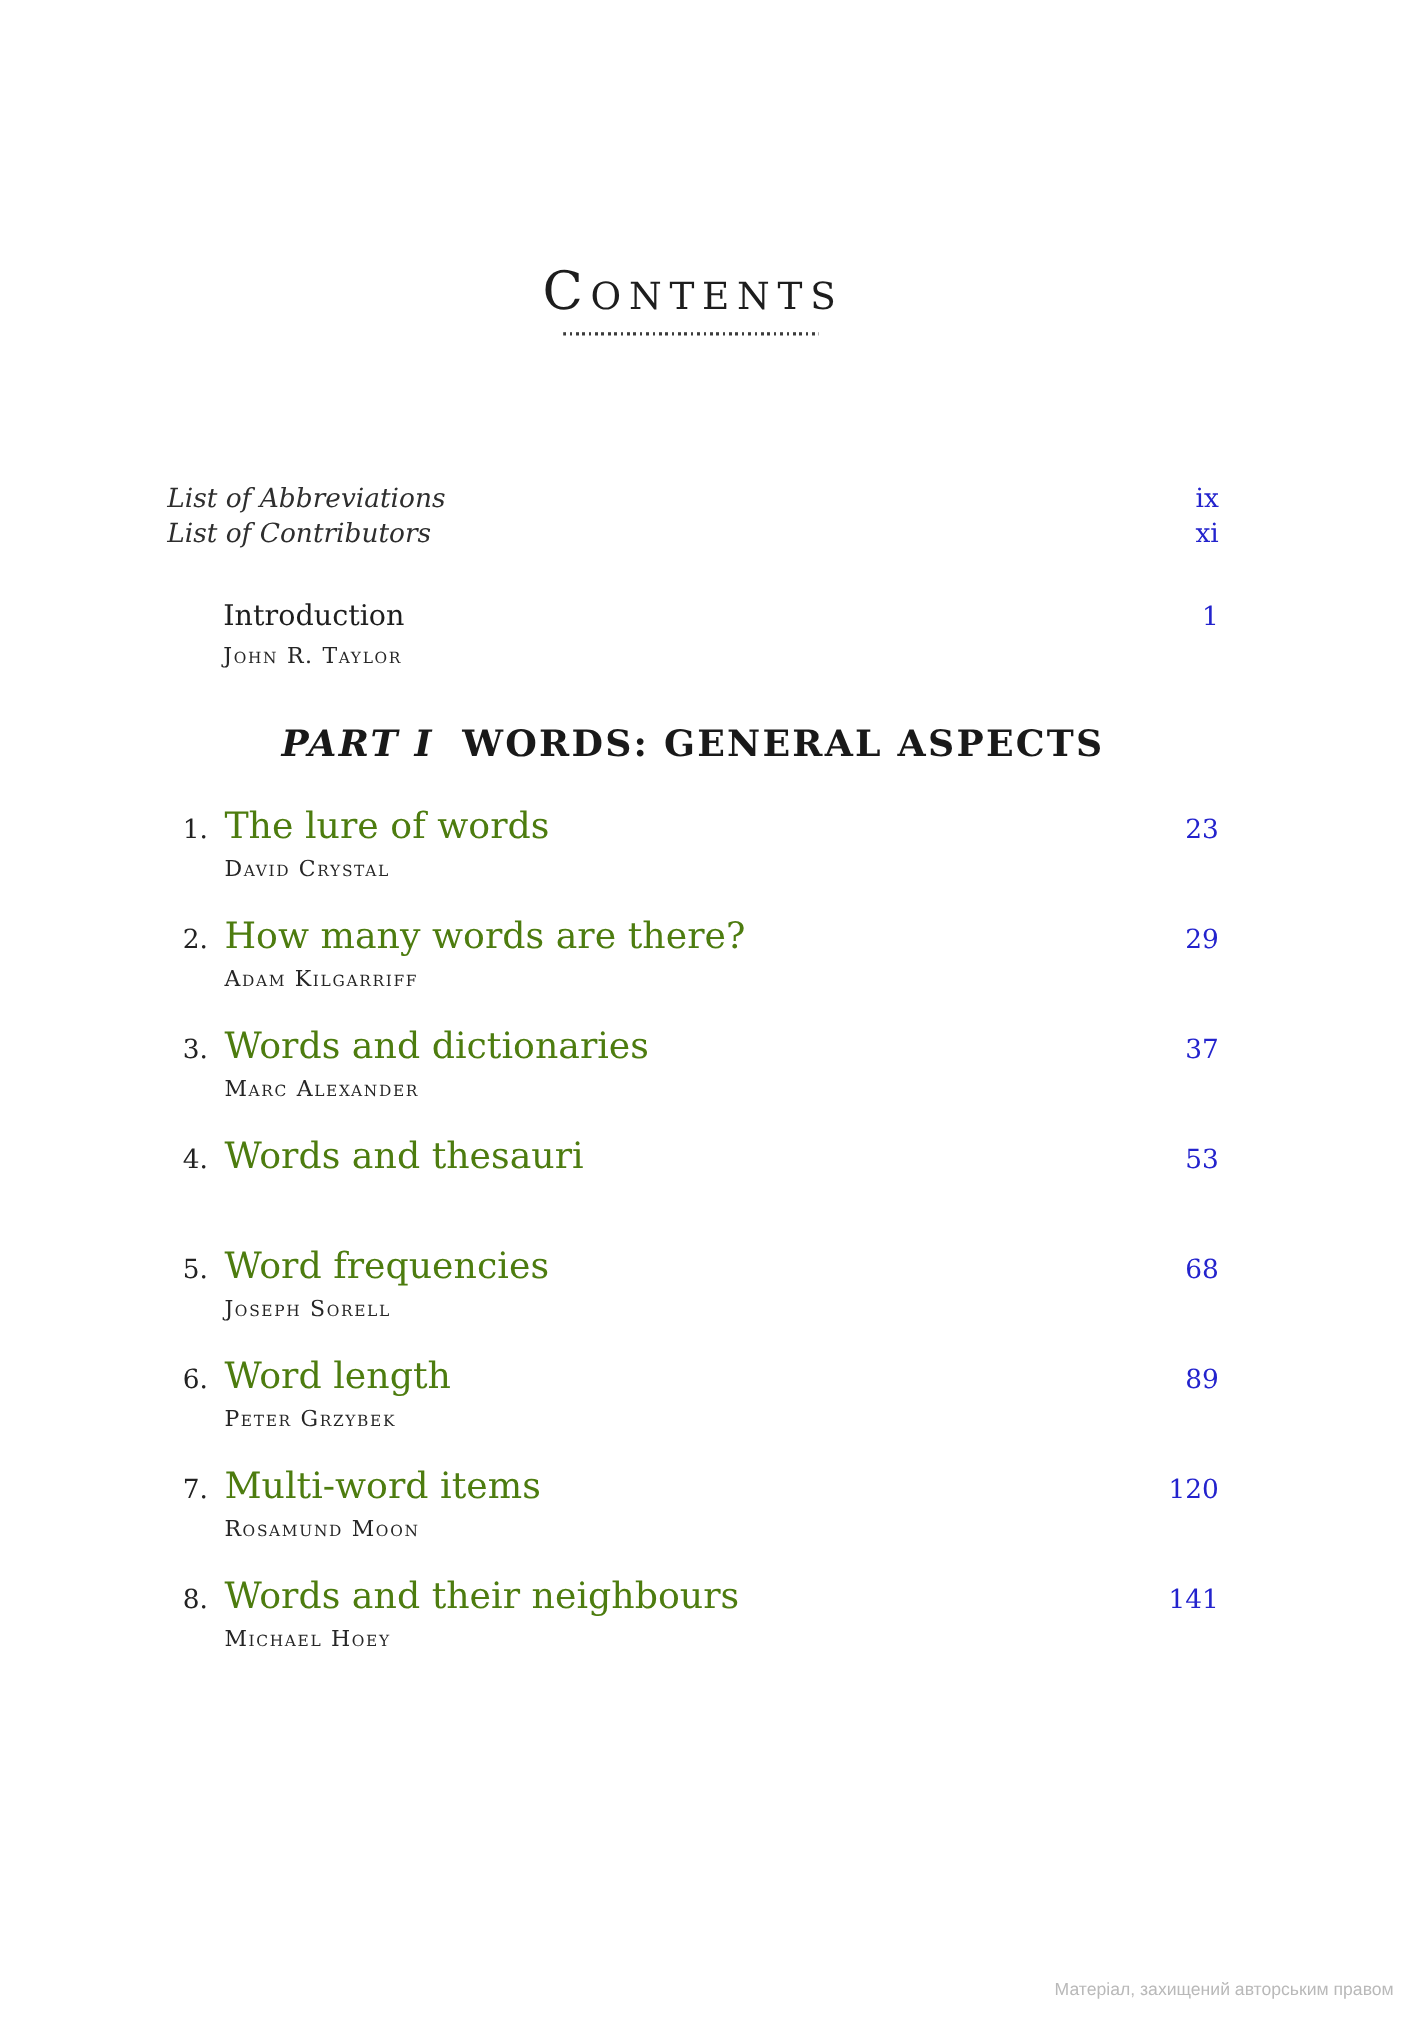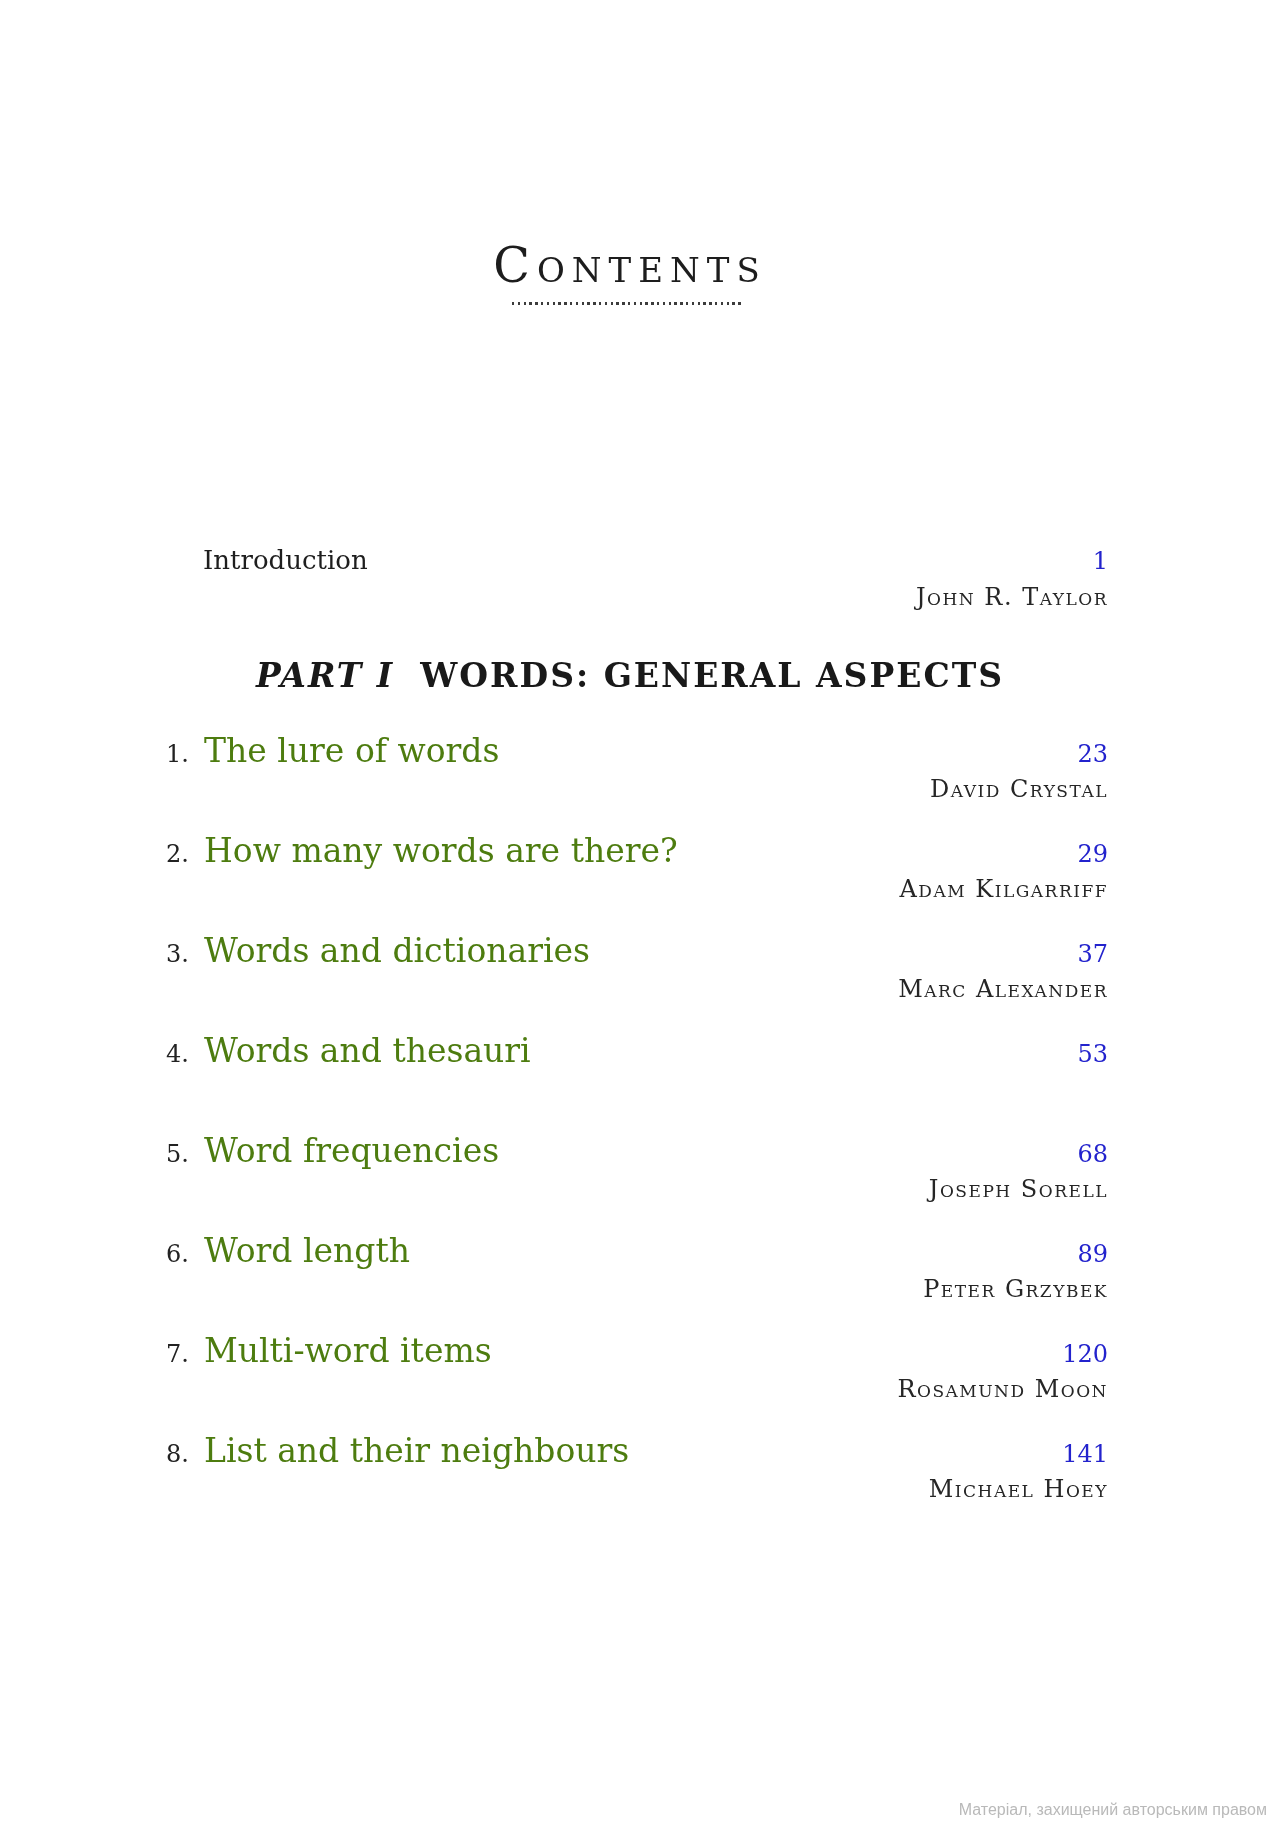"List of Abbreviations" div.front-matter { html: none -> <div> <div> <span>List of Abbreviations</span> <span>ix</span> </div> <div> <span>List of Contributors</span> <span>xi</span> </div> </div> }
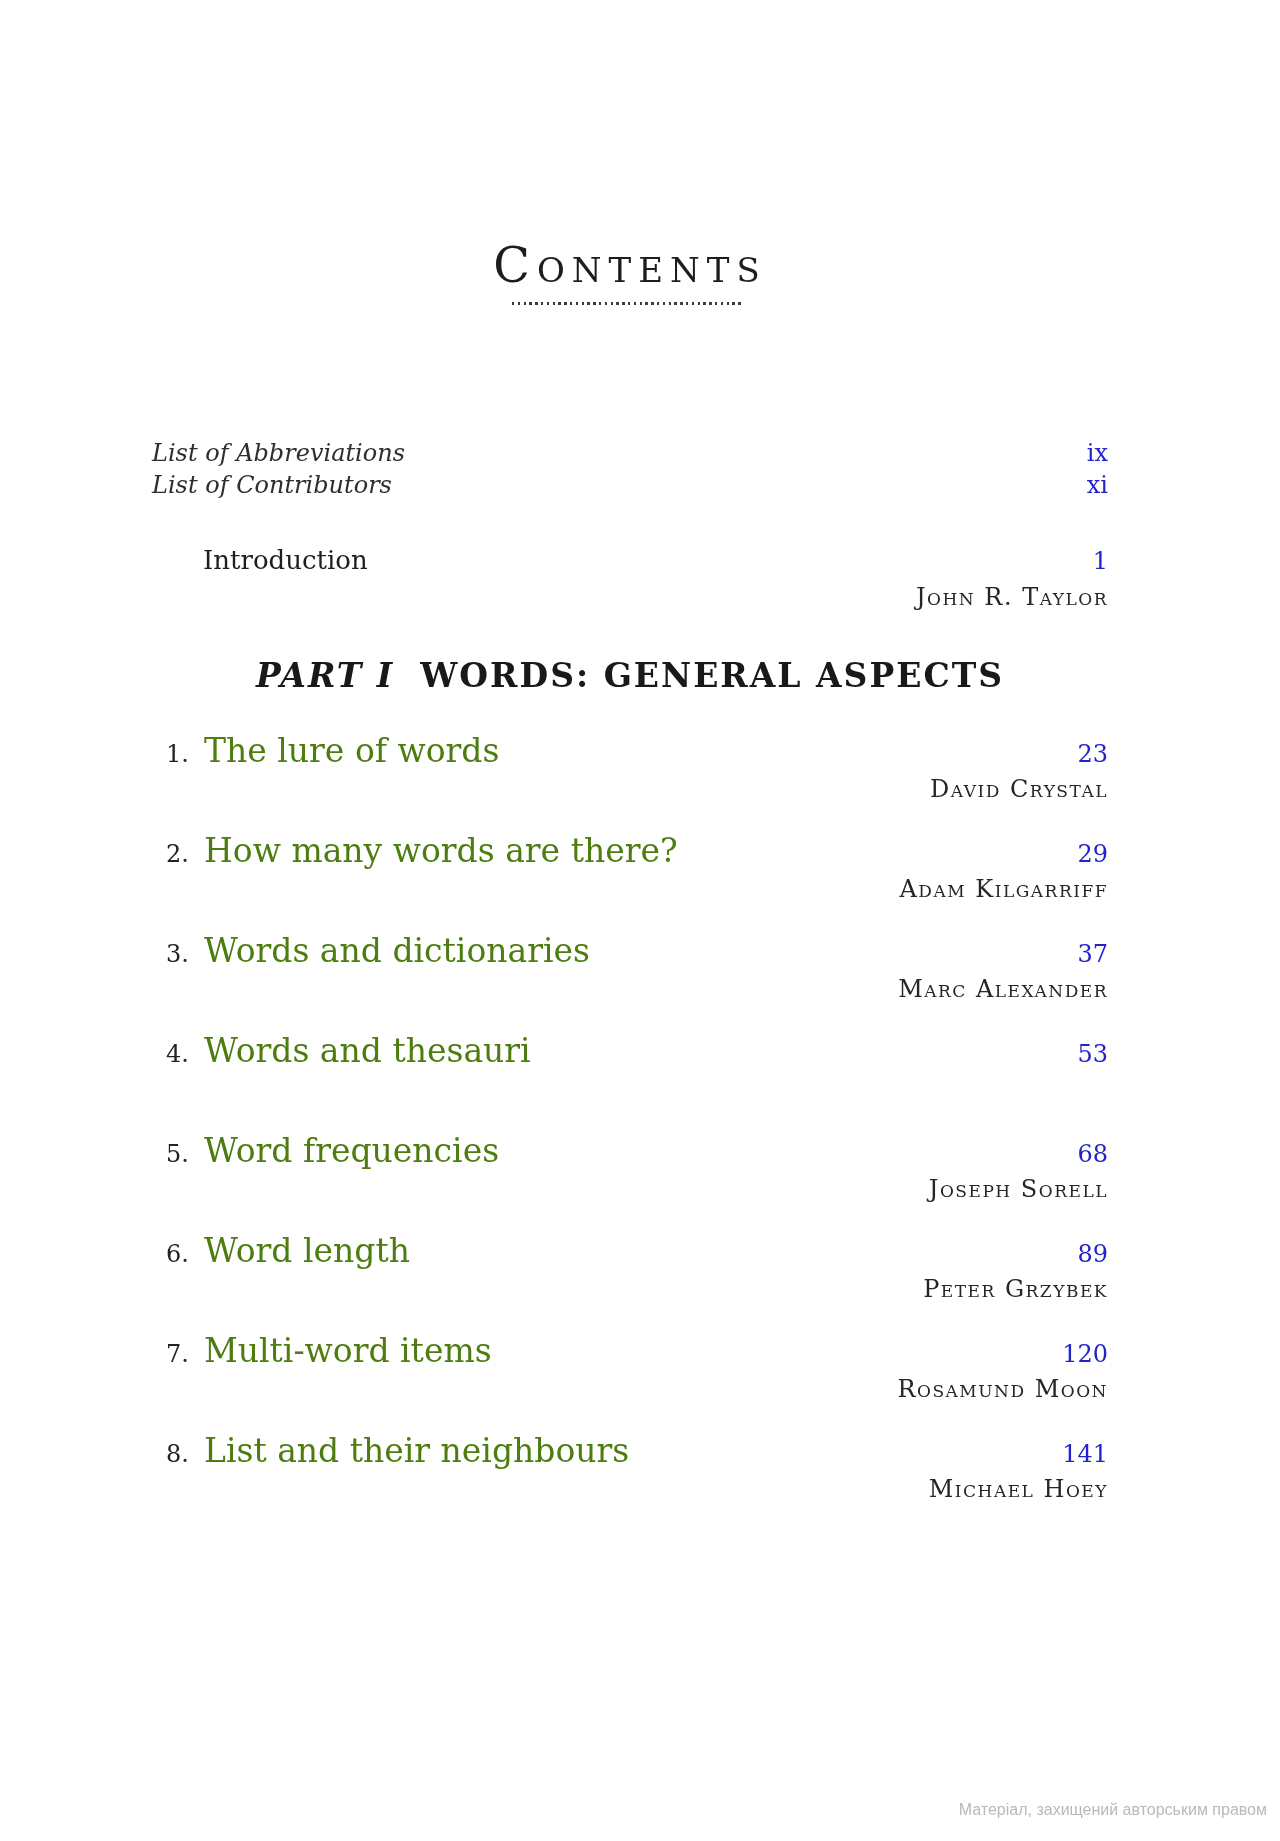"John R. Taylor" .author { font-size: 24px -> 20px; text-align: right -> none }
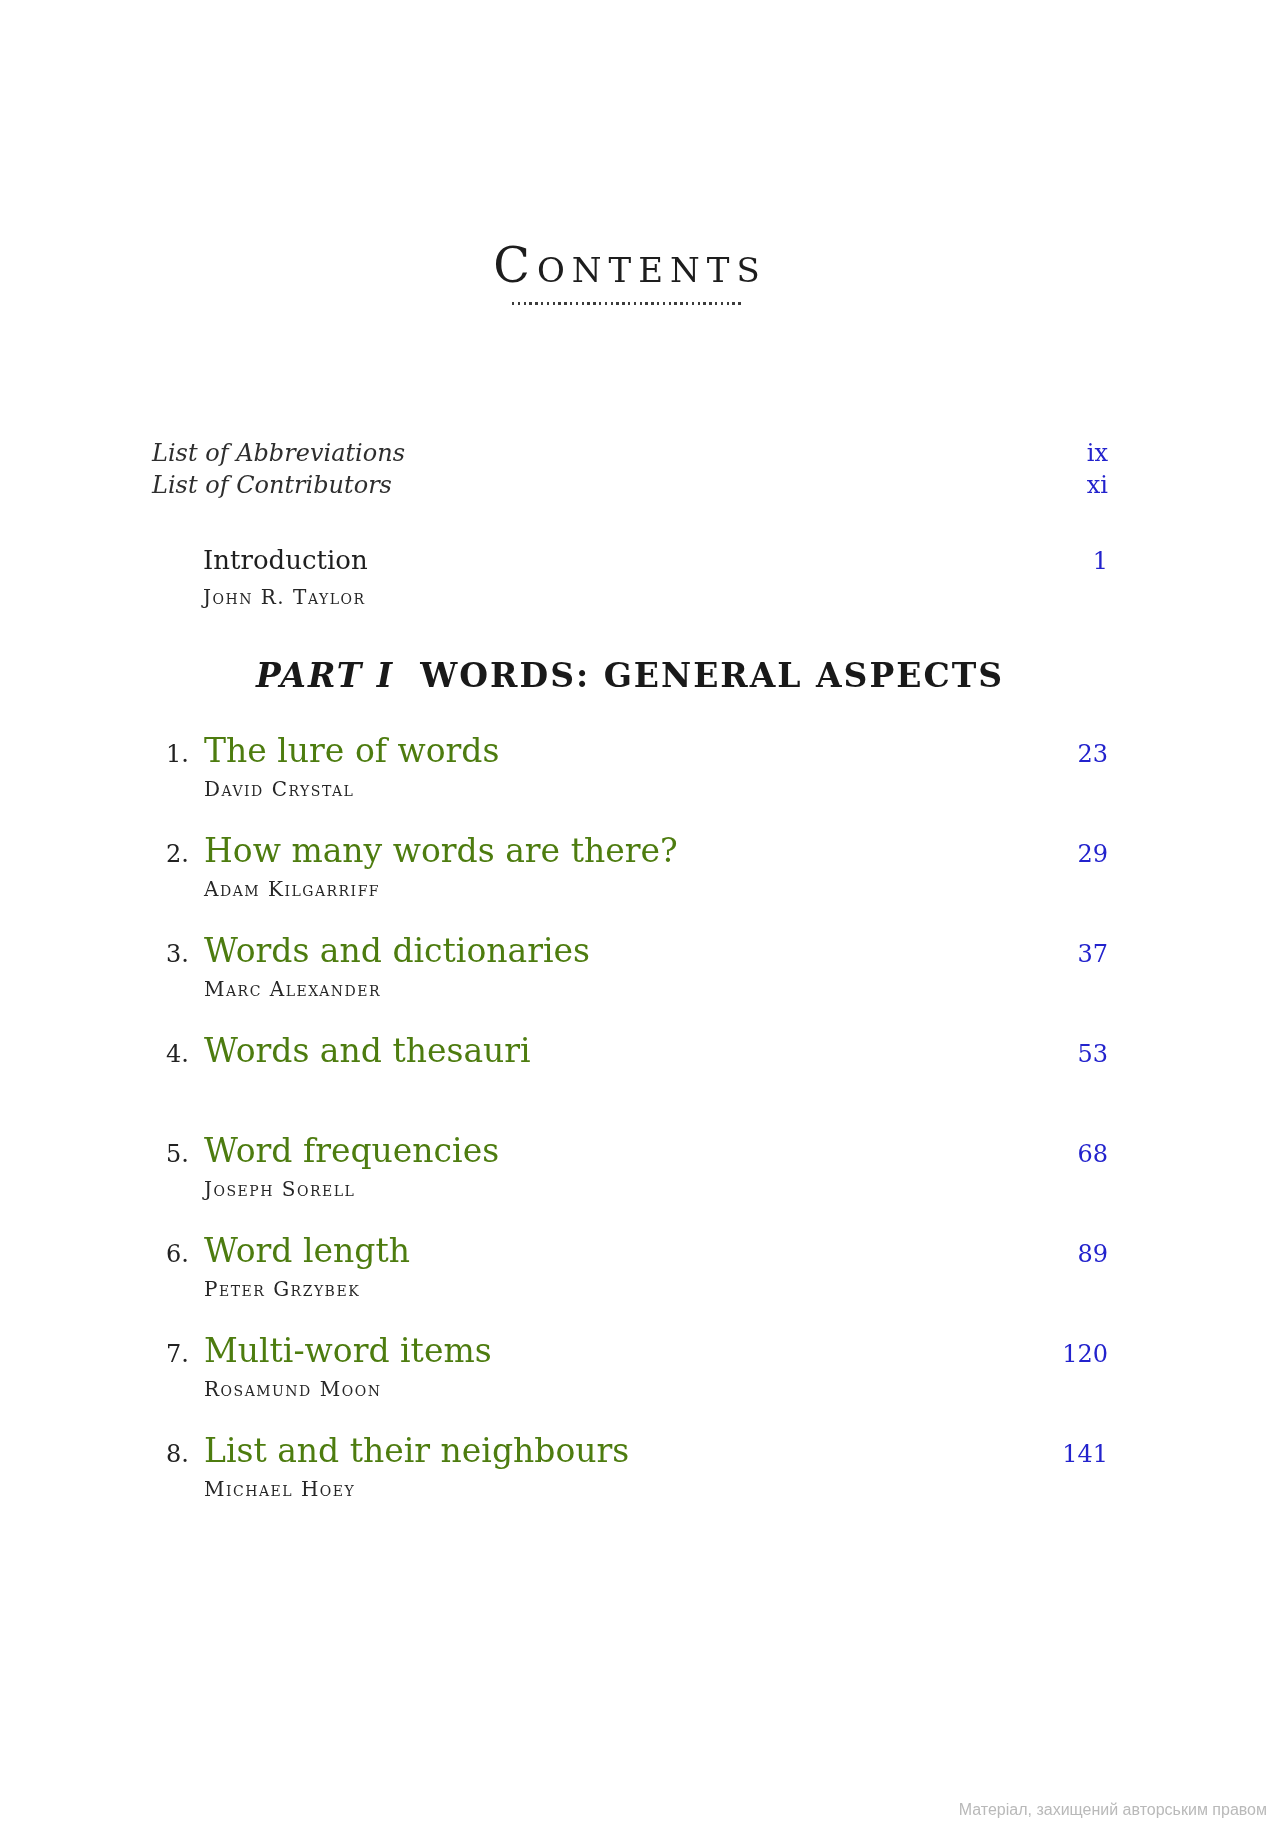"List and their neighbours" span.ch-title { text: List -> Words }
